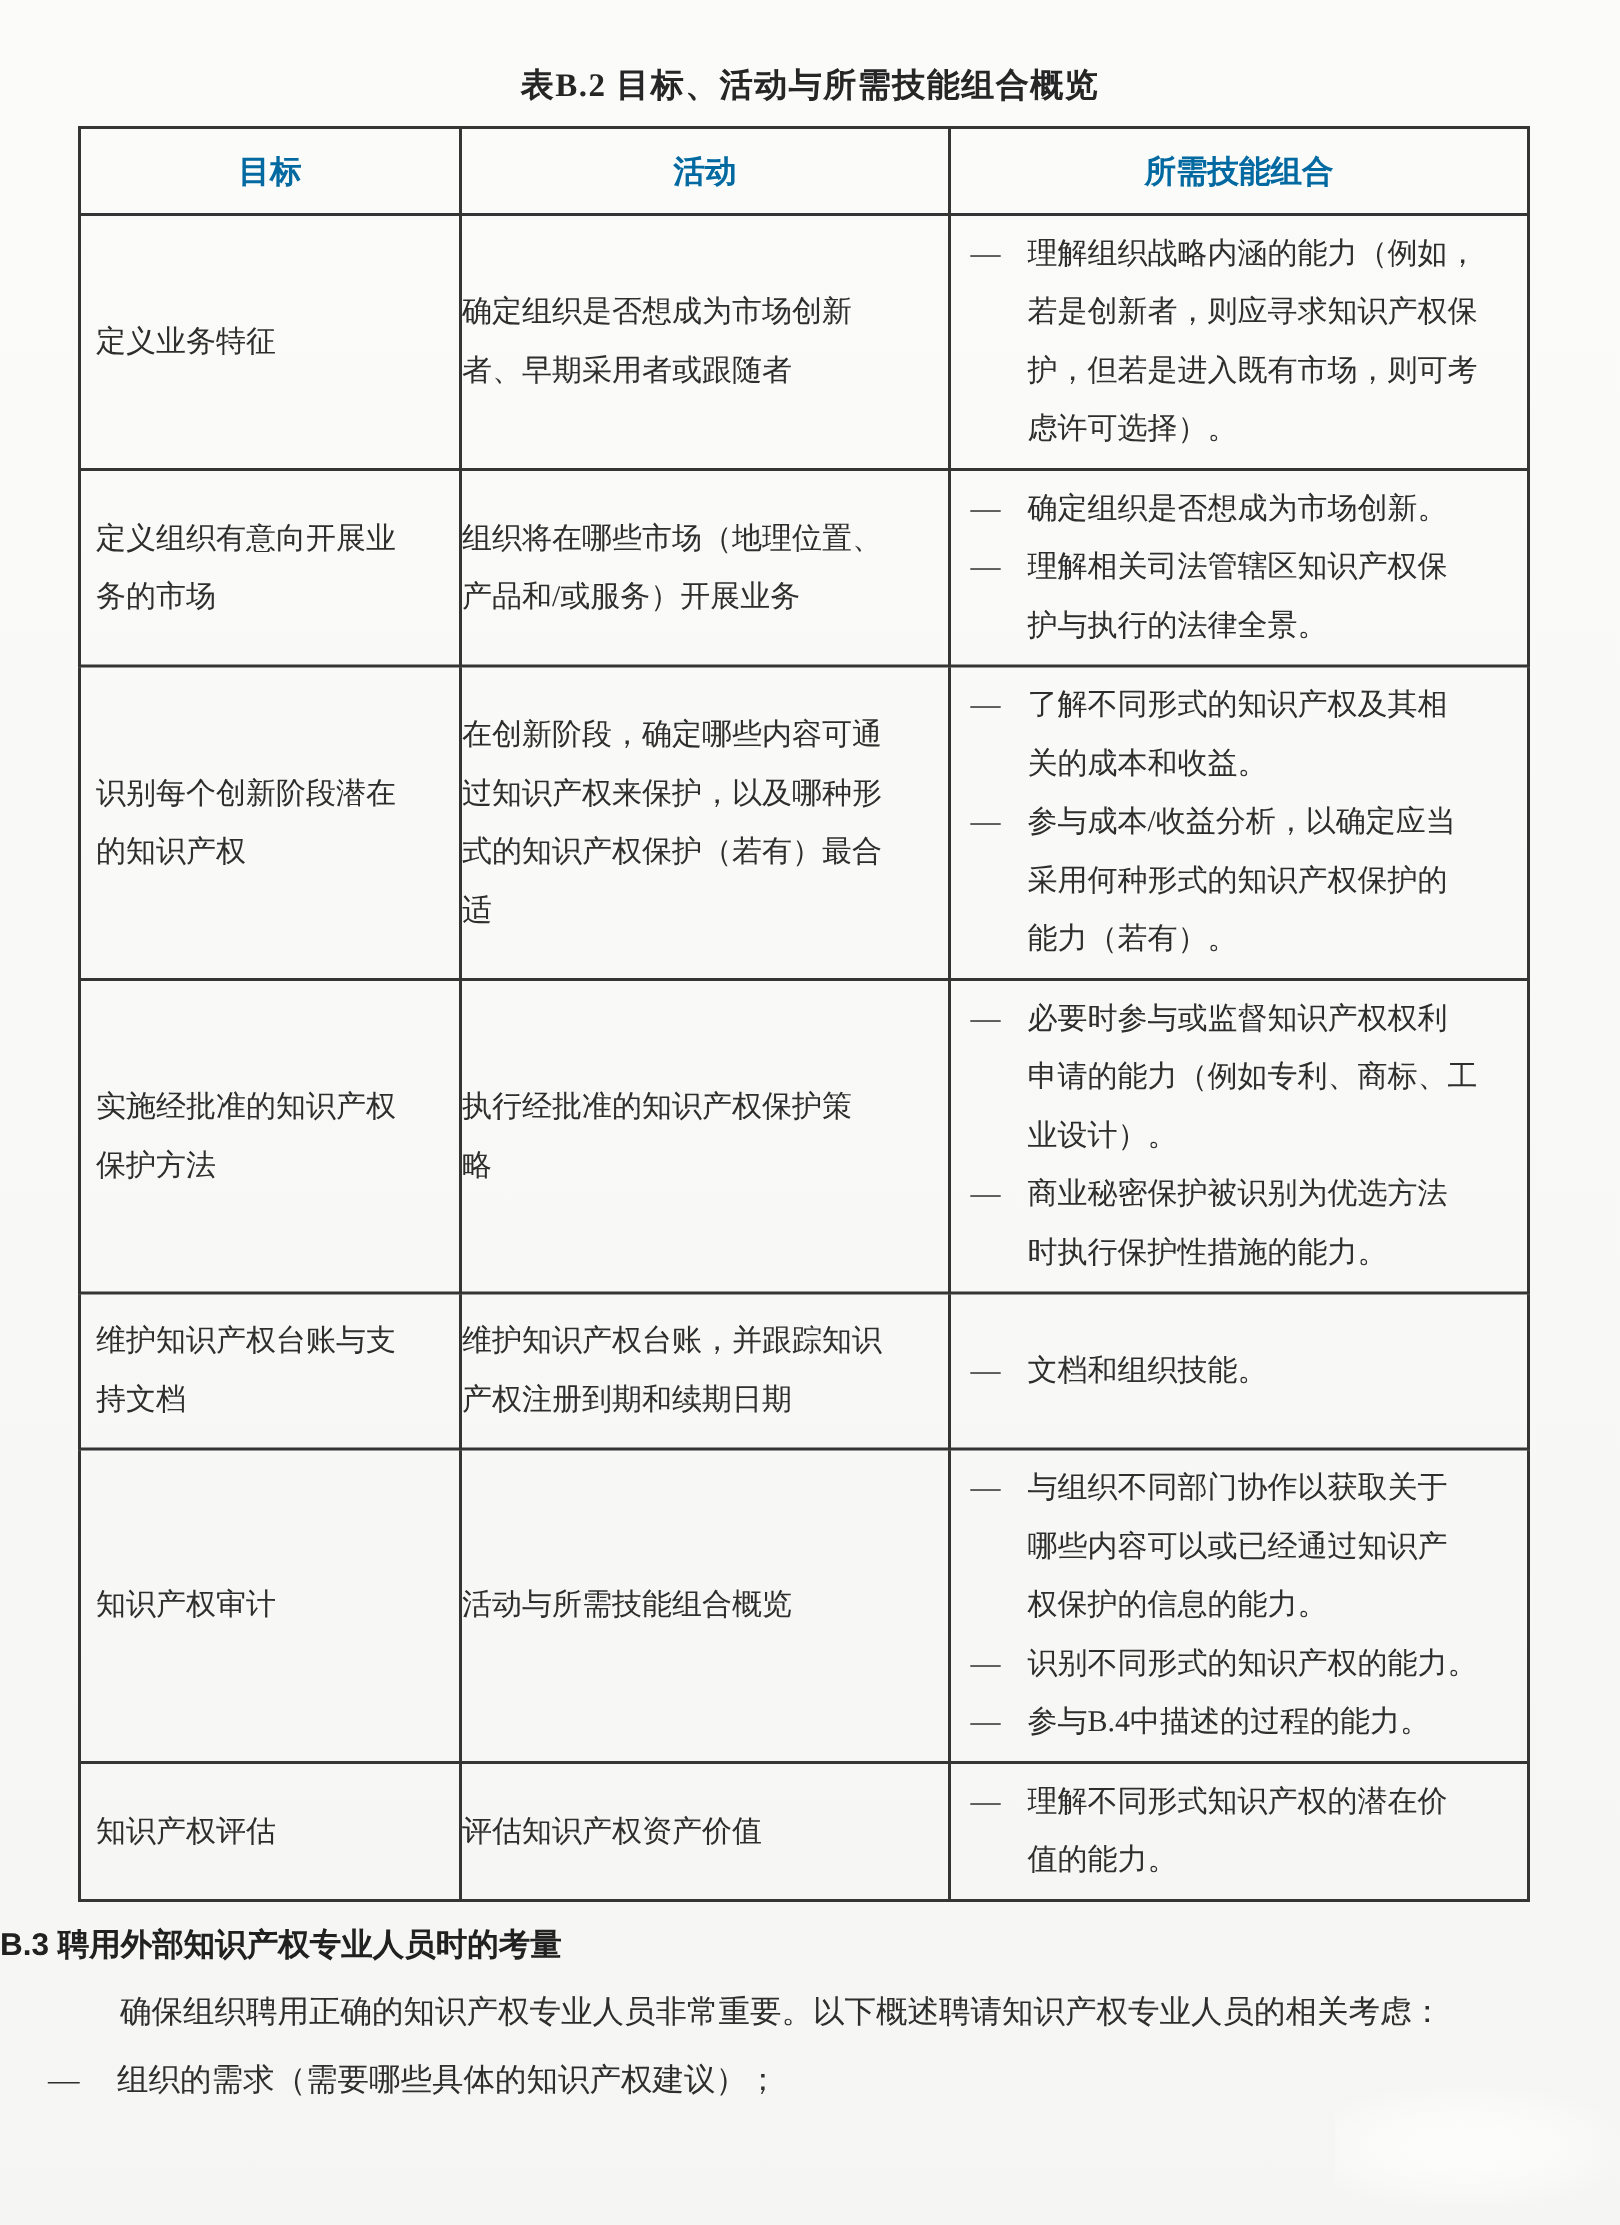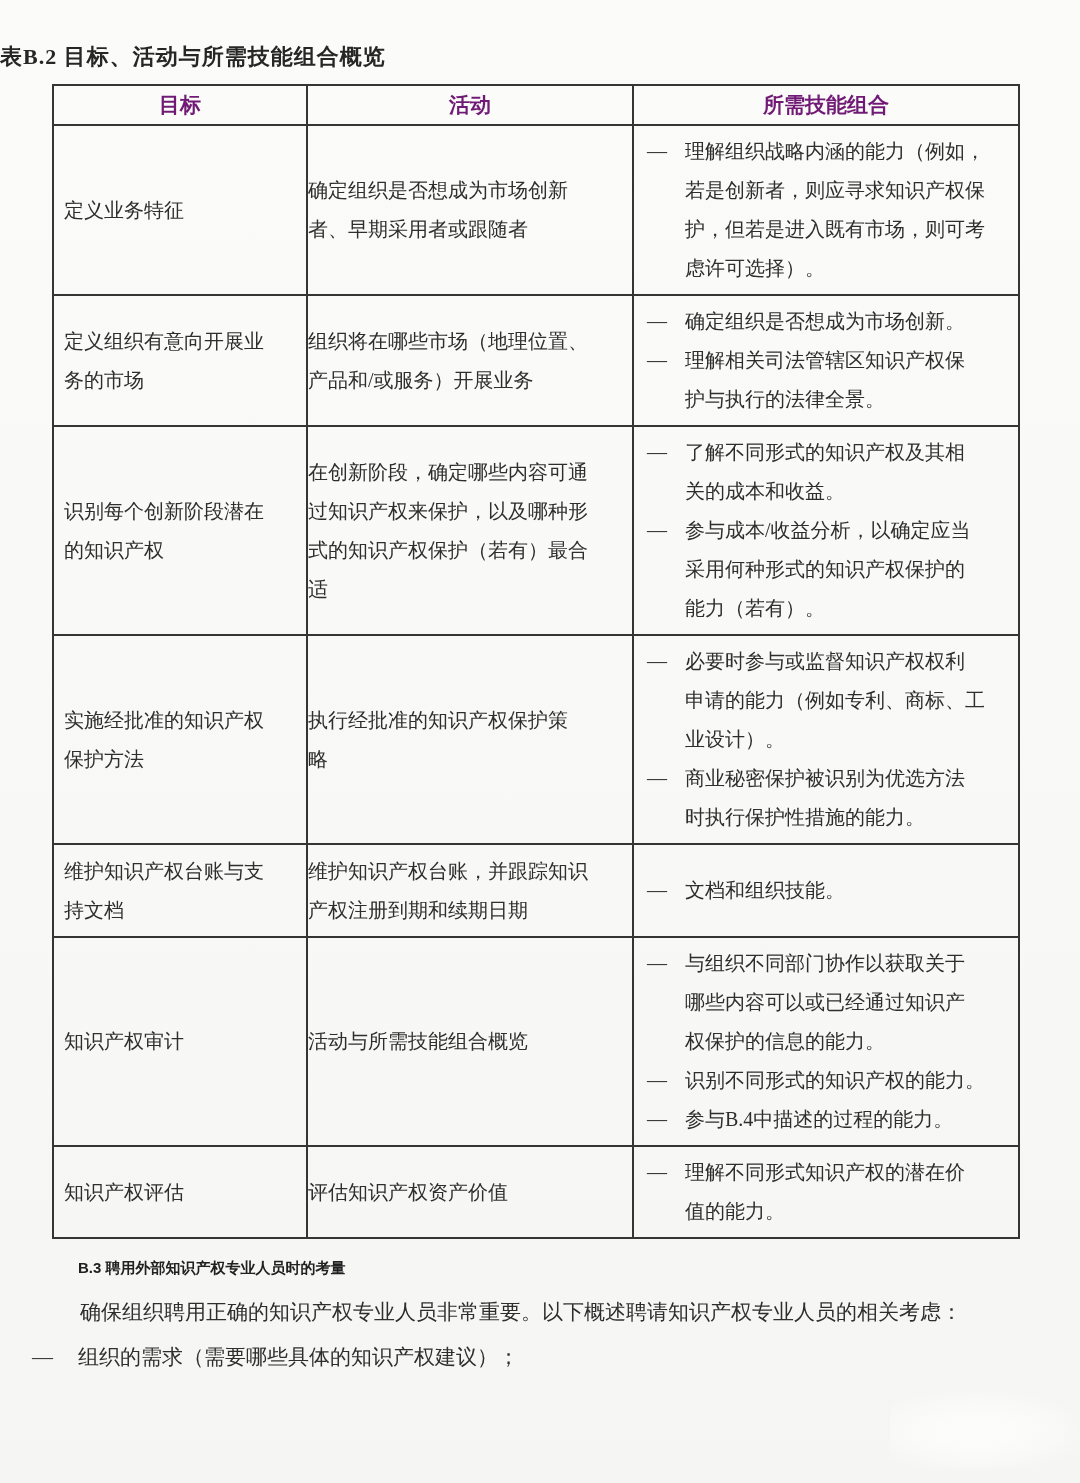"表B.2 目标、活动与所需技能组合概览" .doc-title { text-align: none -> center }
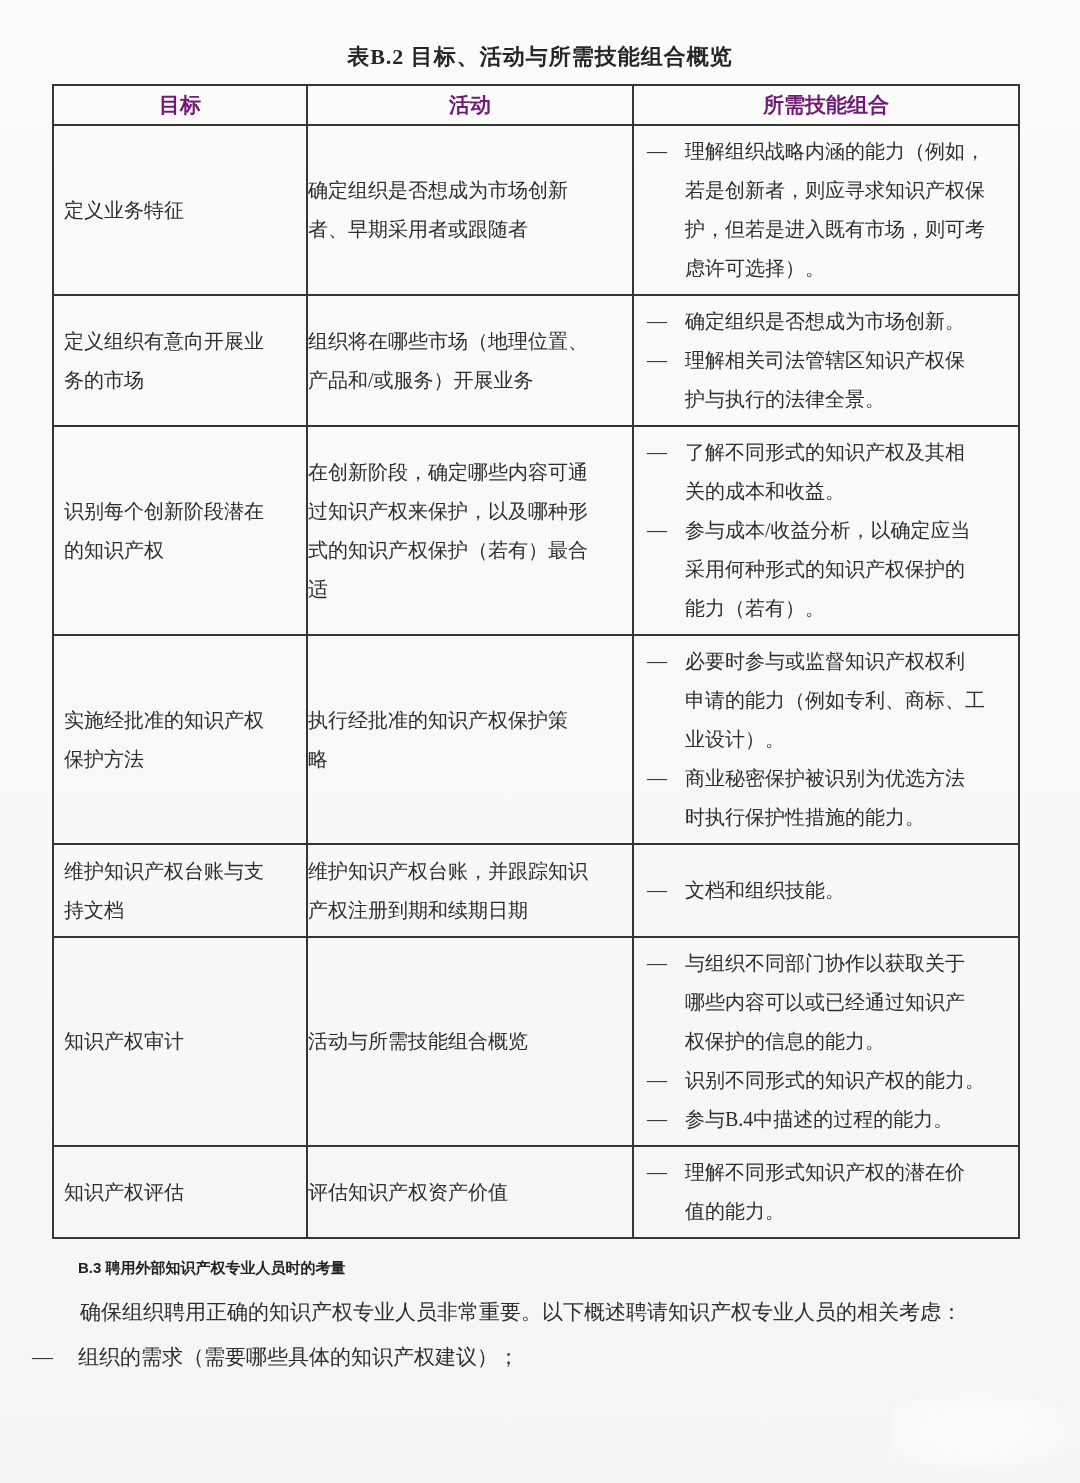"目标" table.b2 th { color: #701a75 -> #0369a1; height: 40px -> 58px }
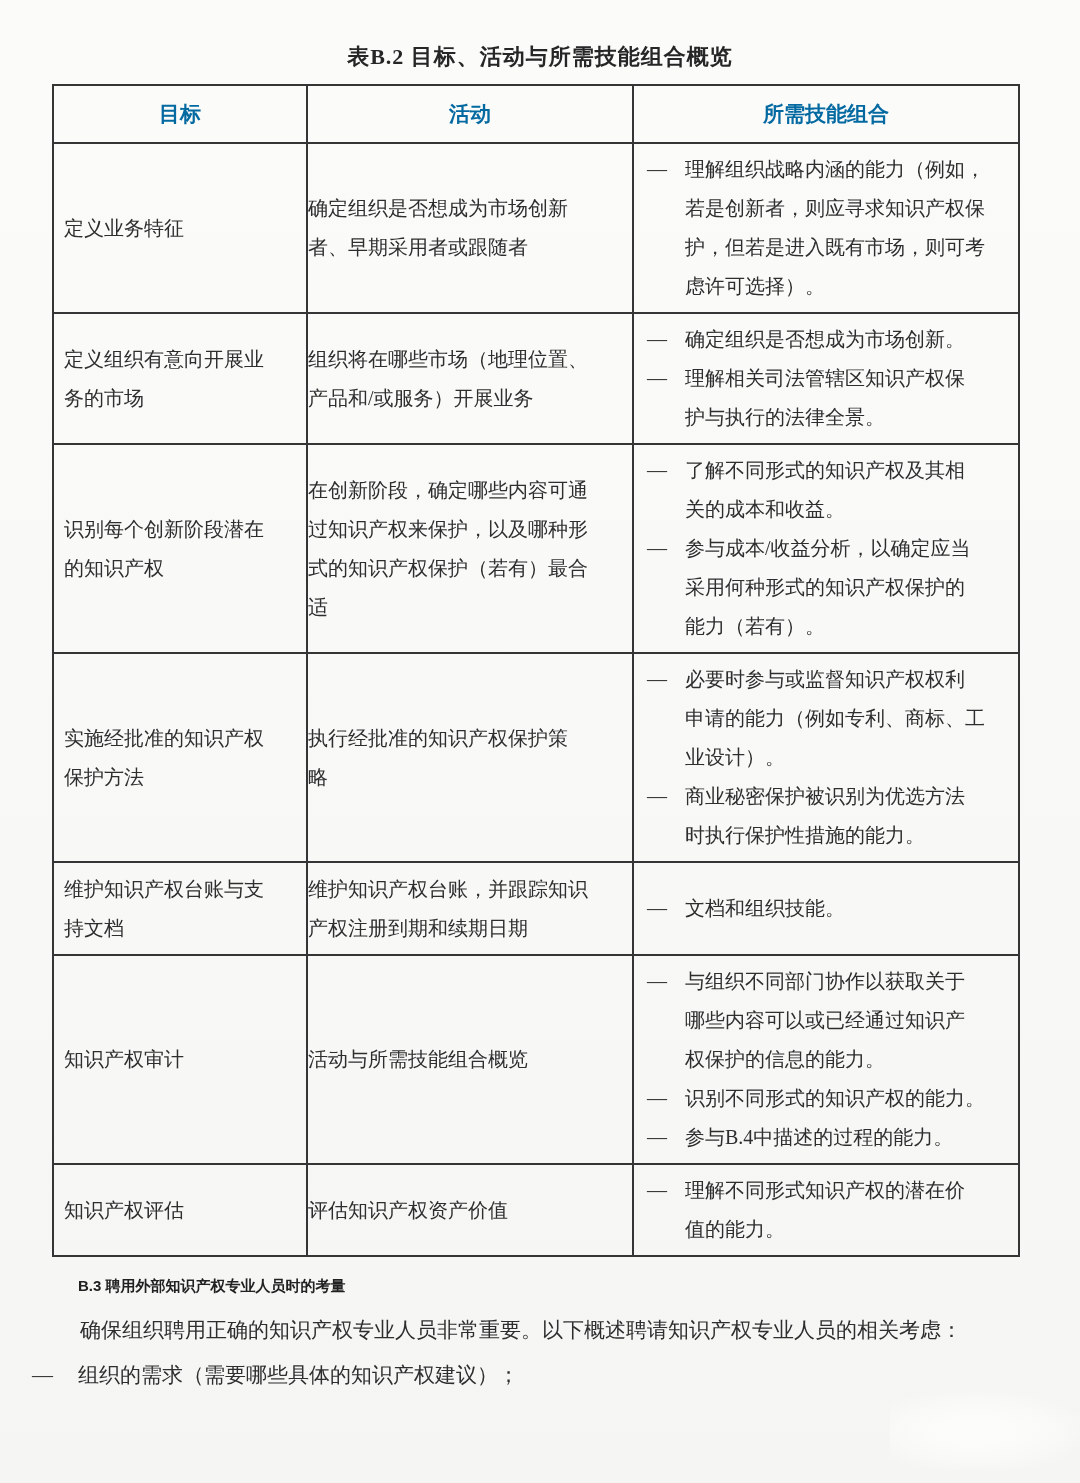"维护知识产权台账与支" tr.r5 { height: 93px -> 104px }
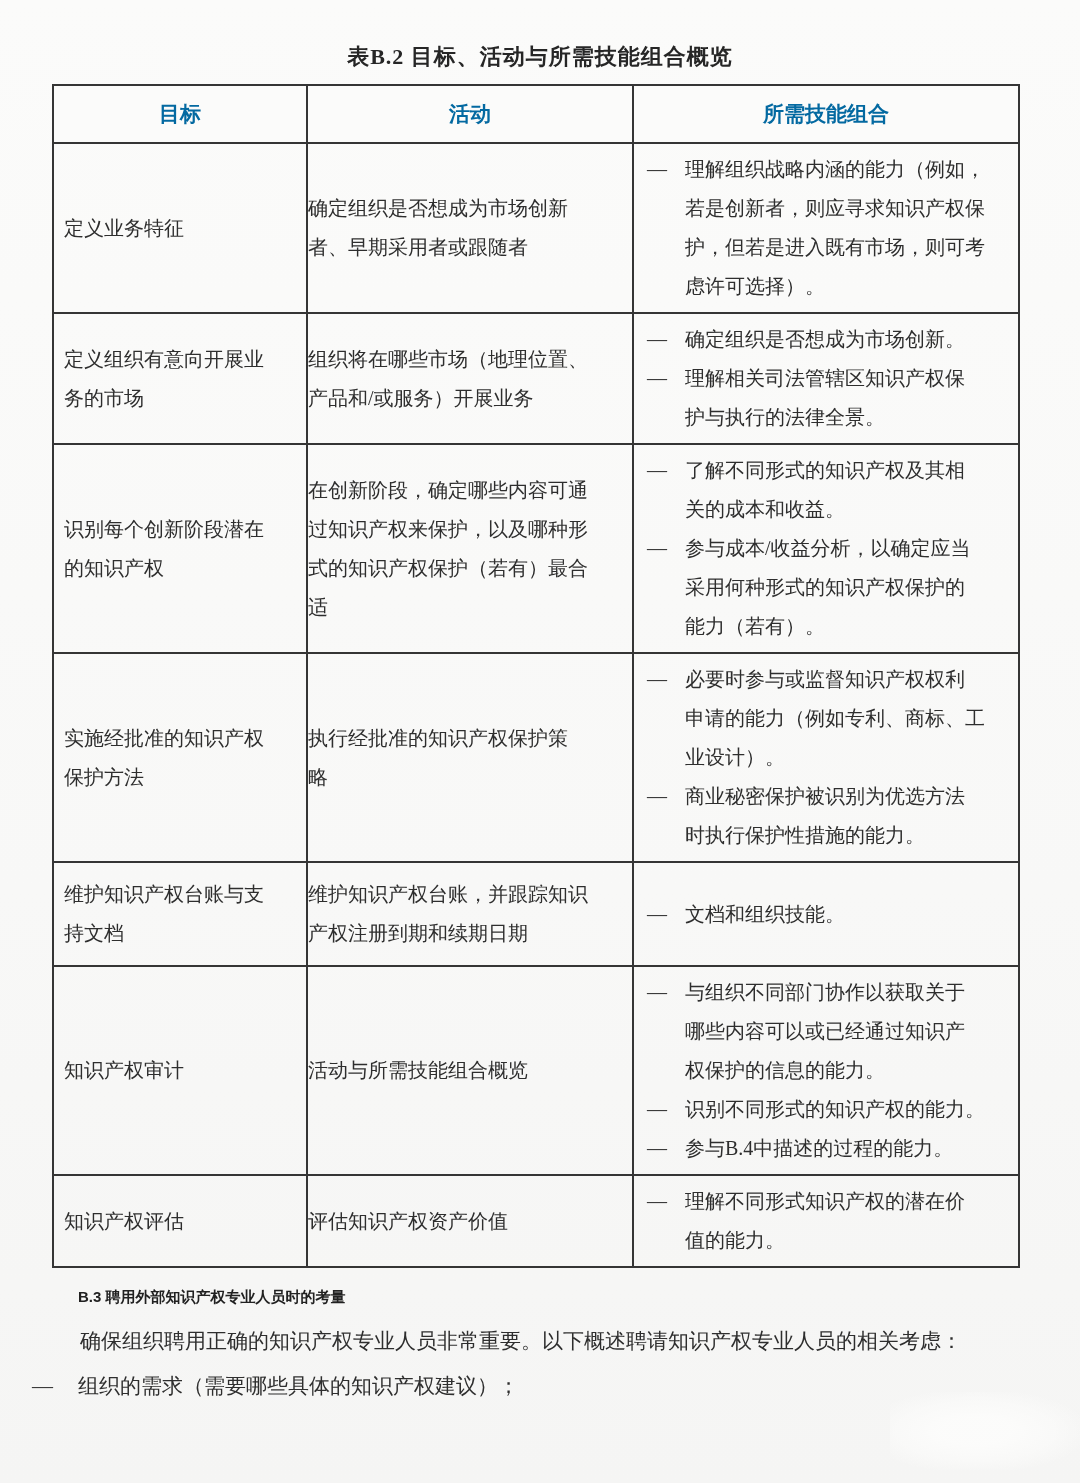"B.3 聘用外部知识产权专业人员时的考量" .b3-heading { font-size: 15px -> 21px; margin-left: 78px -> none }
